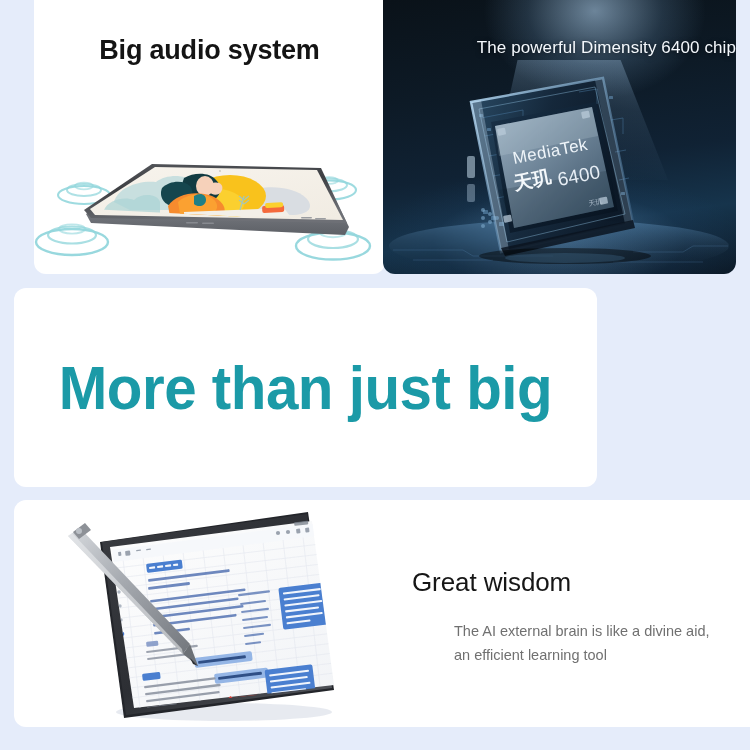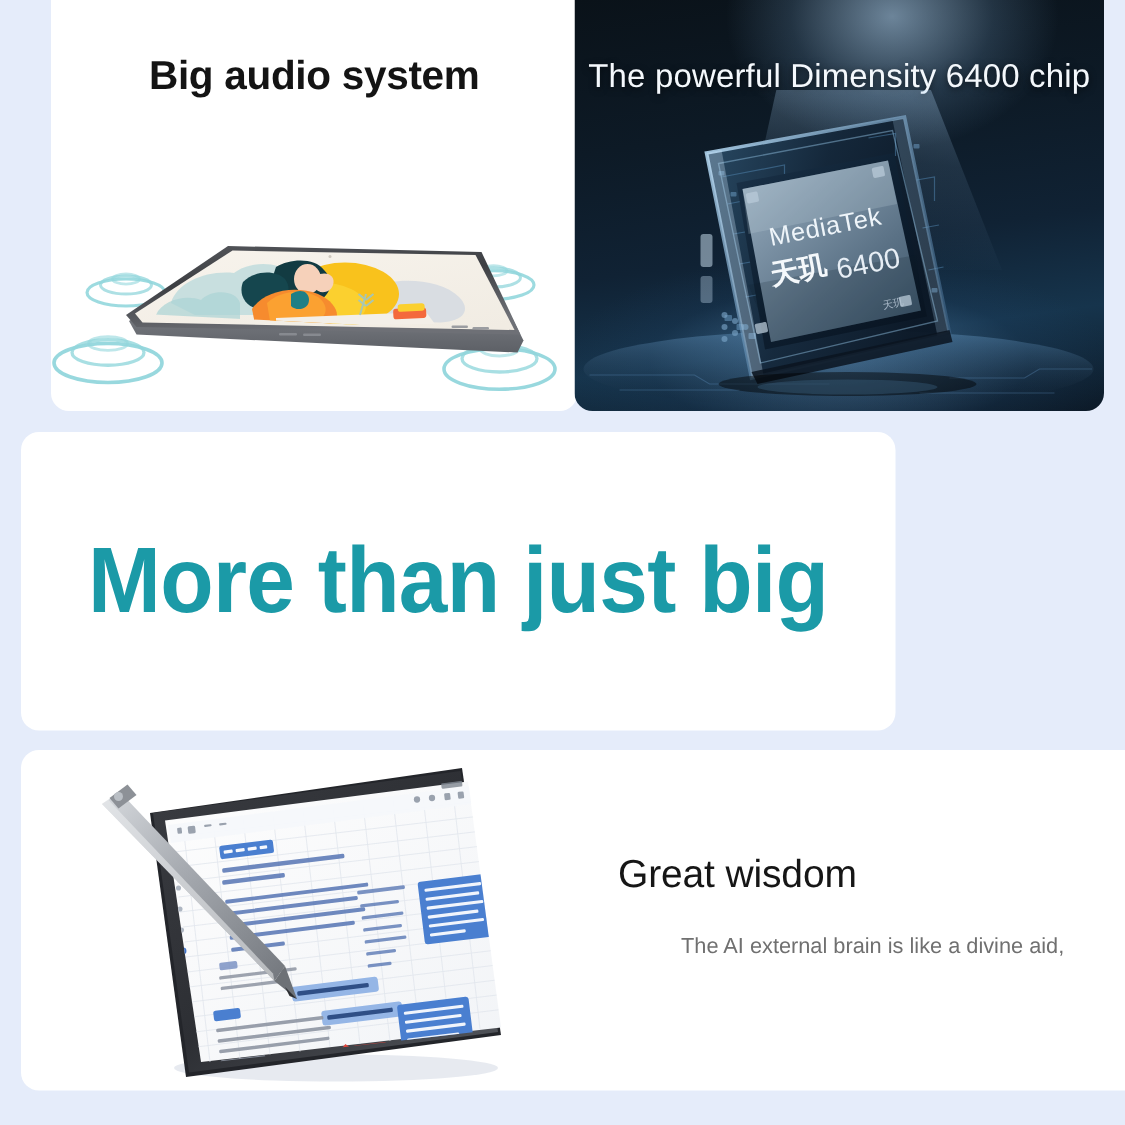"The powerful Dimensity 6400 chip" #chip-panel .chip-title { font-size: 22px -> 17px; text-align: center -> right }
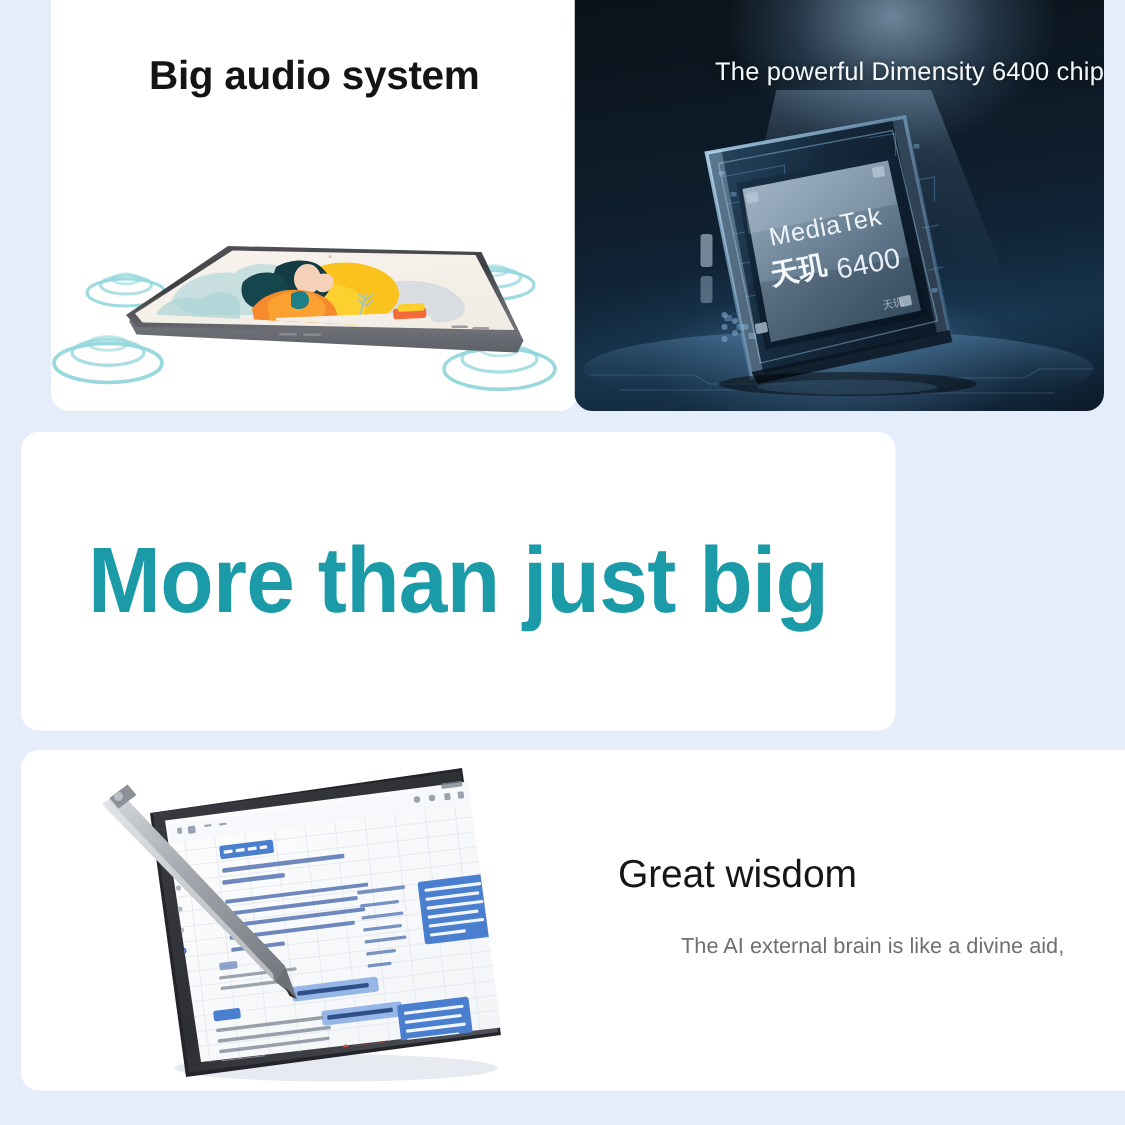"an efficient learning tool" div { html: none -> <div>an efficient learning tool</div> }
